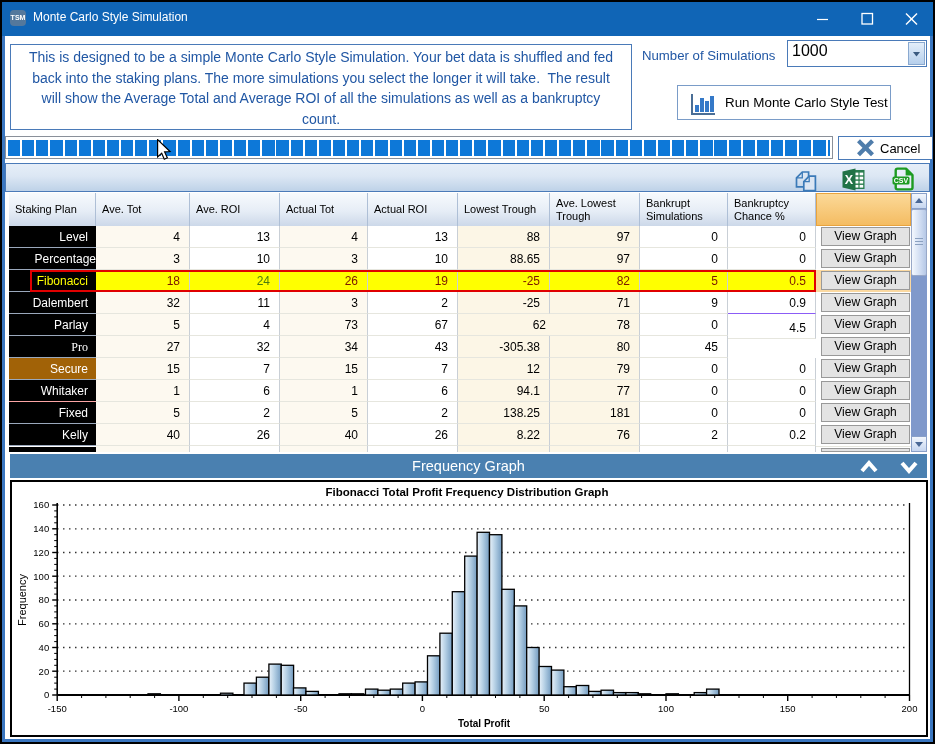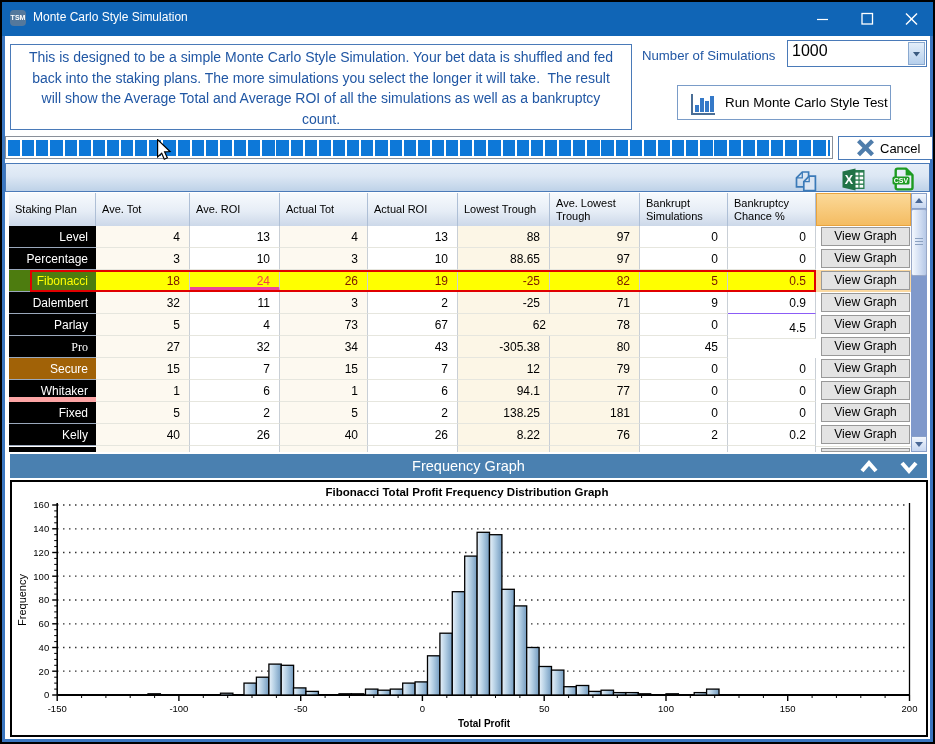"Percentage" div { padding-right: 8px -> 0 }
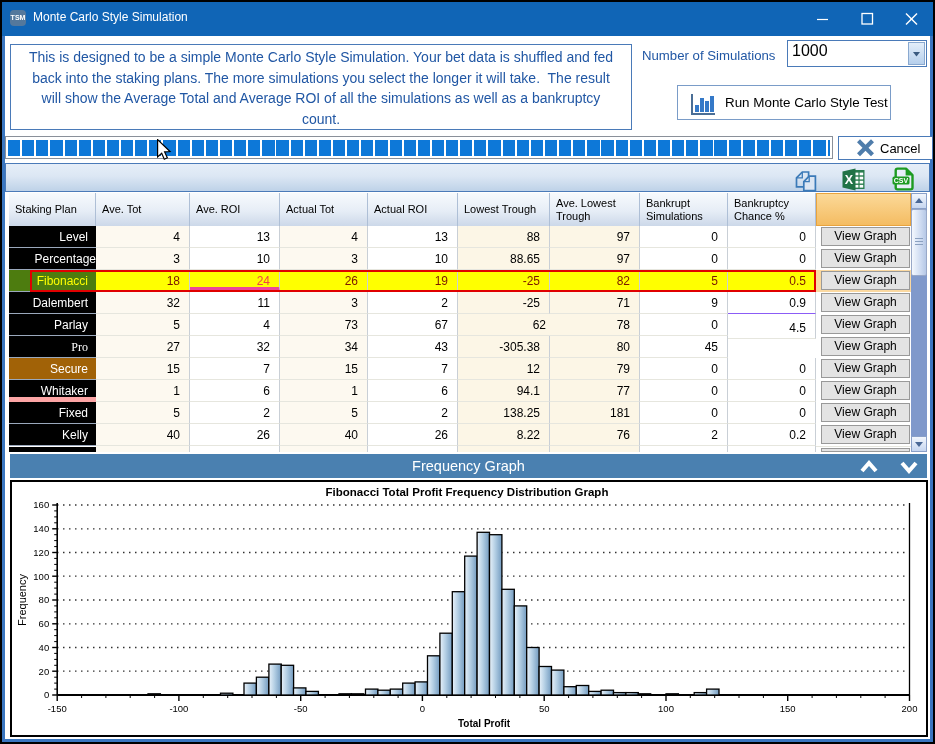"Fibonacci" div { background: #4d7c0f -> #000000 }
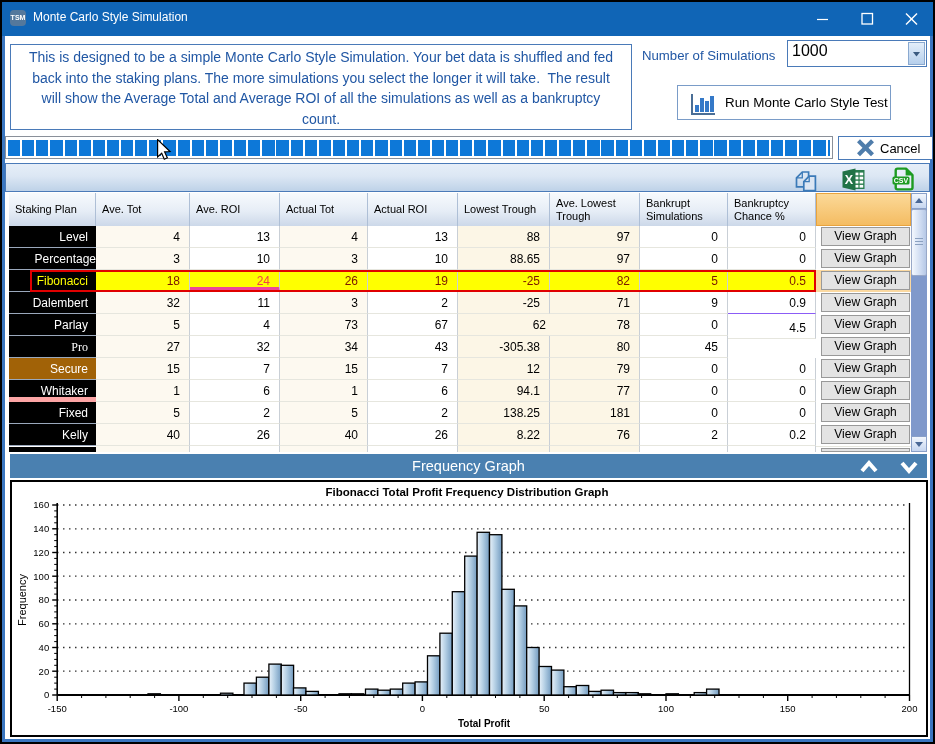"24" div { border-bottom: 5px solid #ec4899 -> 2px solid #ec4899; color: #ef4444 -> #4d7c0f }
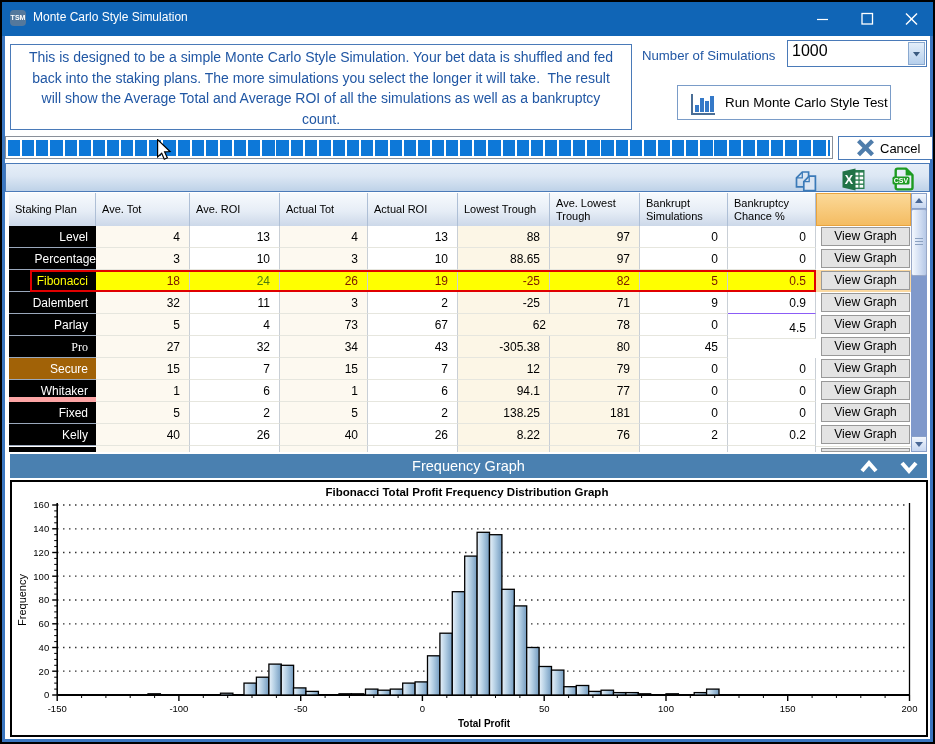"Whitaker" div { border-bottom: 5px solid #fca5a5 -> 1px solid #fca5a5 }
